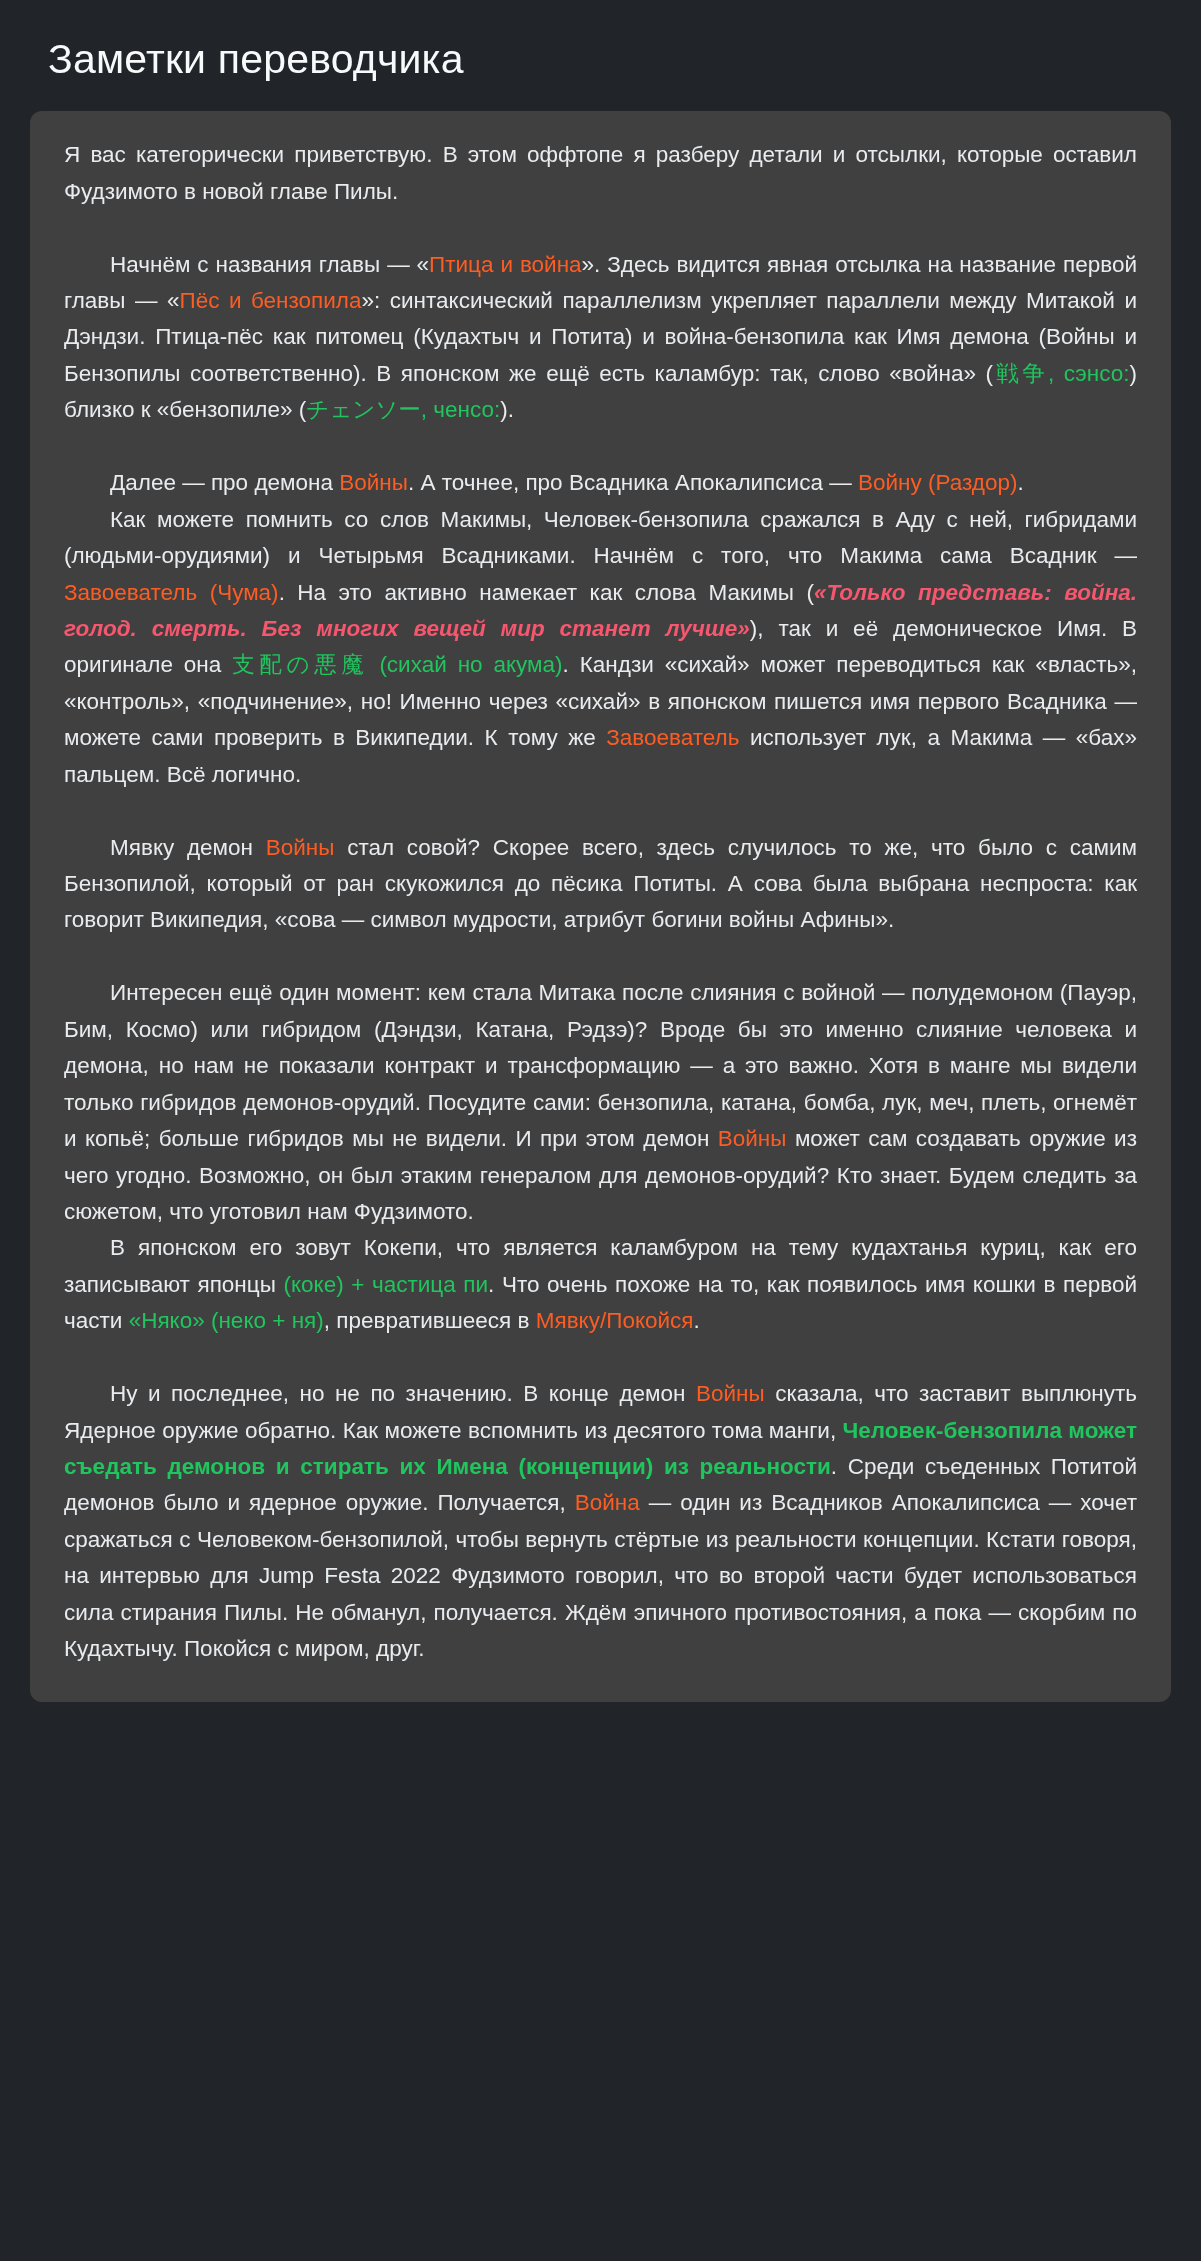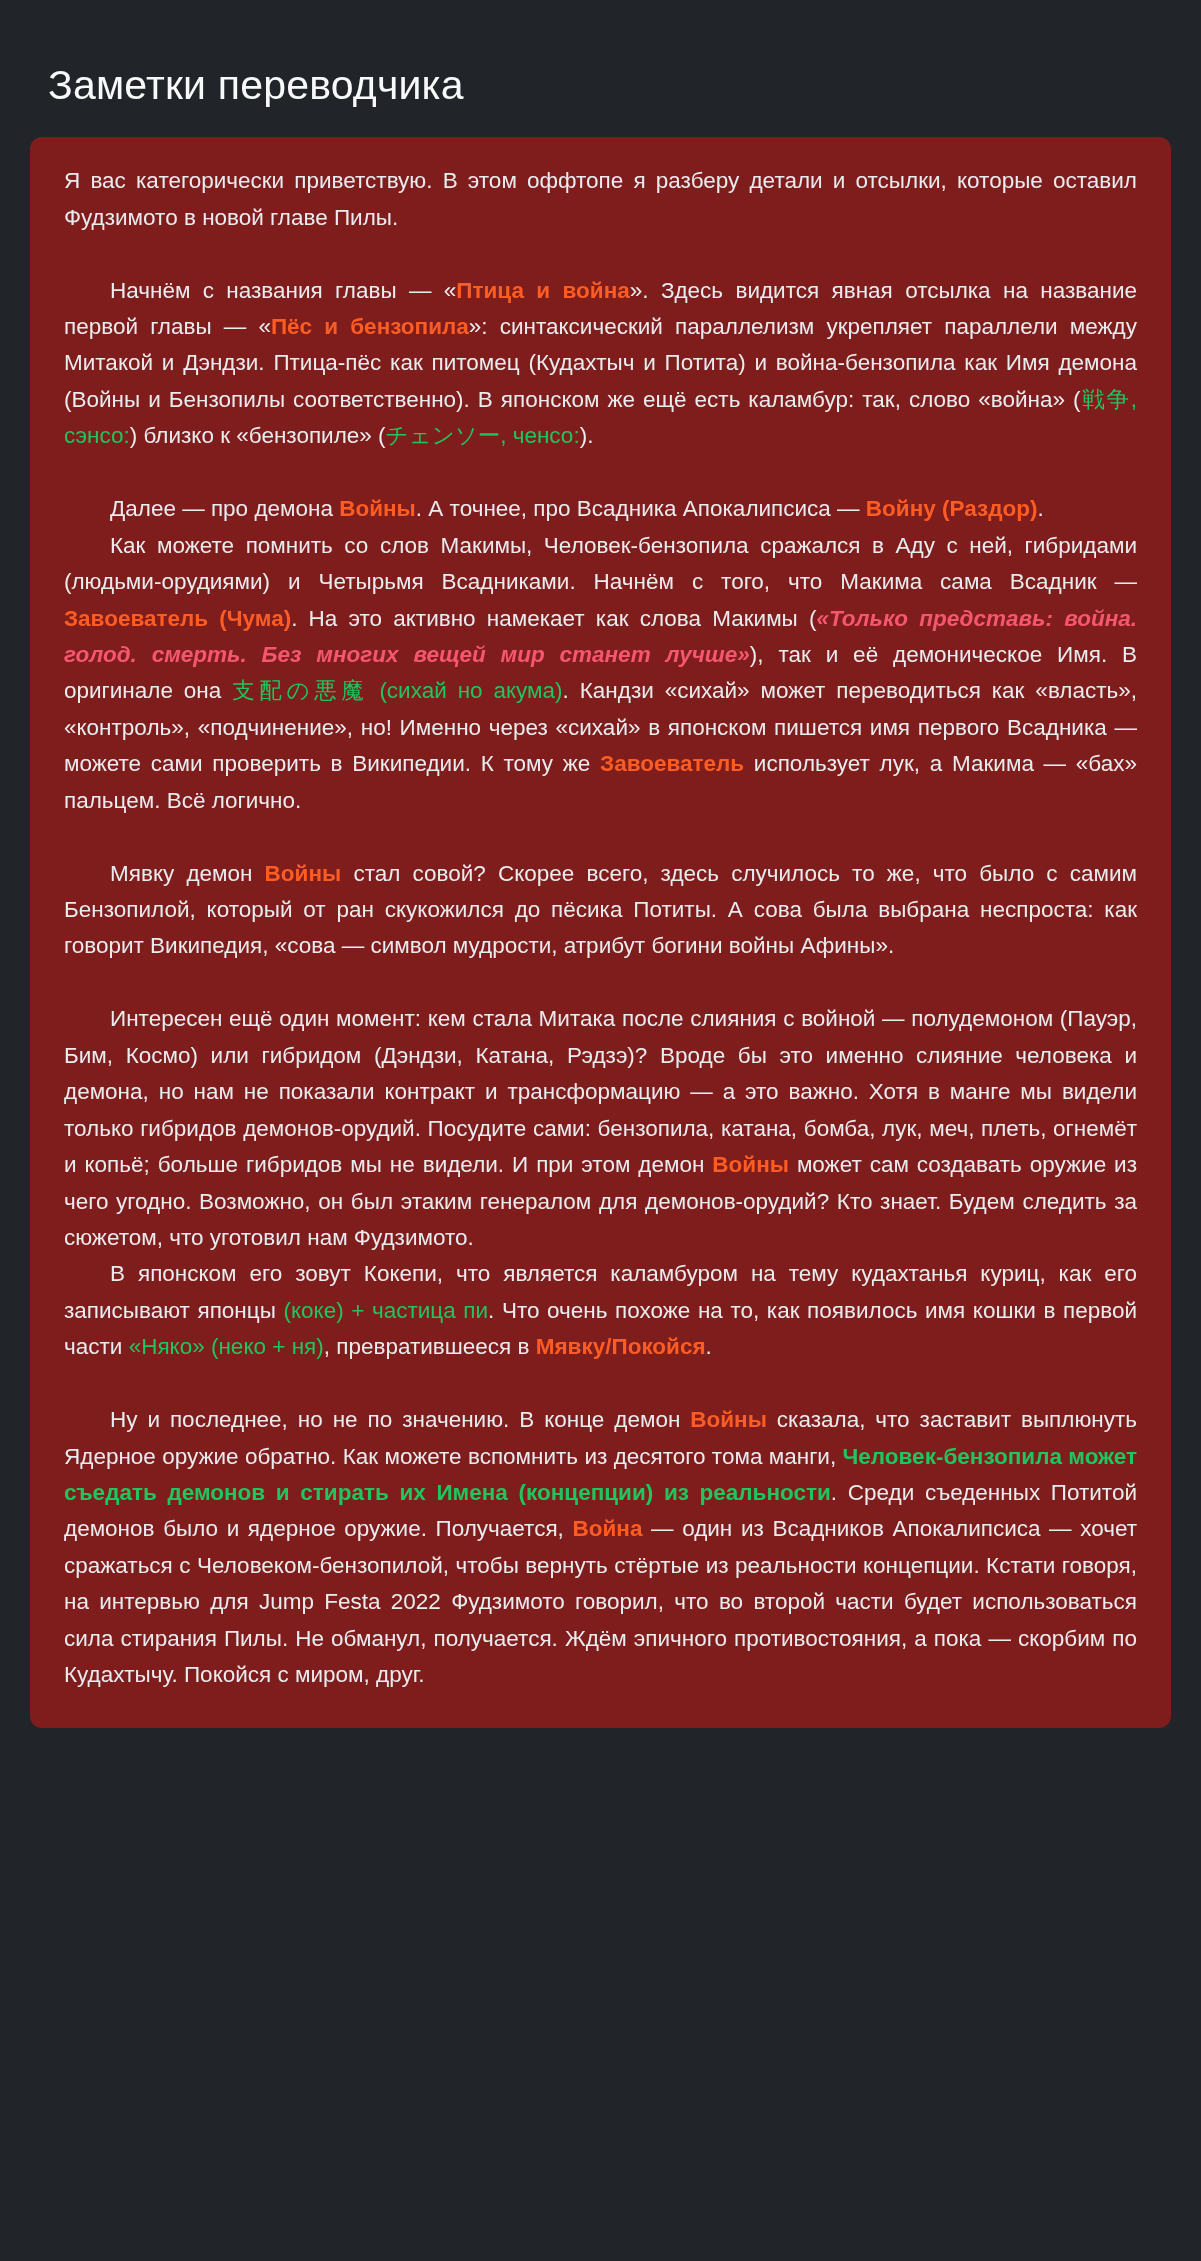"Заметки переводчика" .page { margin-top: 26px -> none }
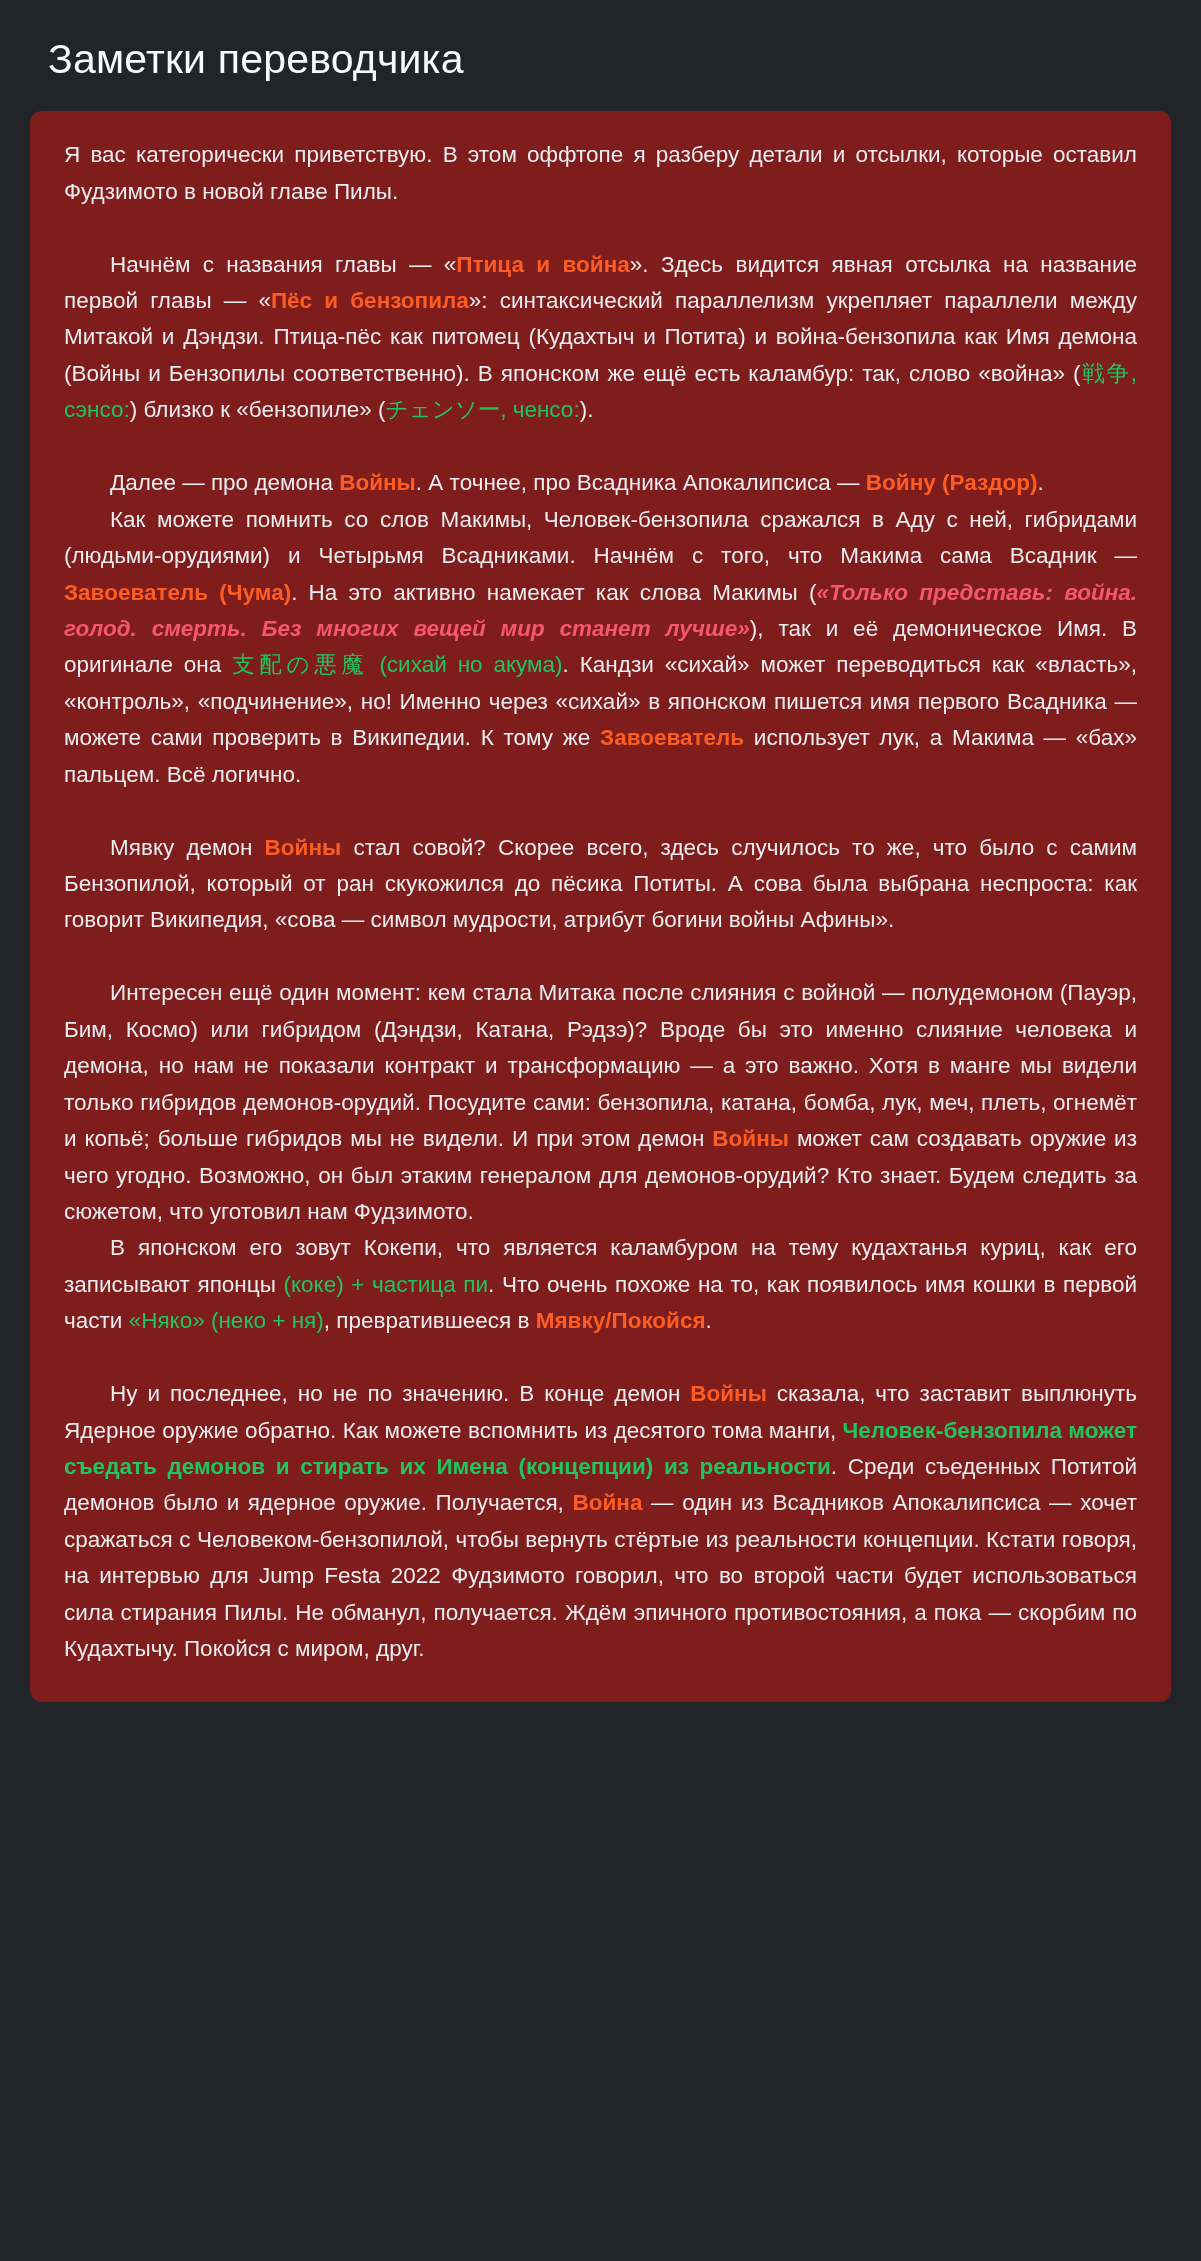"Я вас категорически приветствую. В" .note-card { background: #7f1d1d -> #404040 }
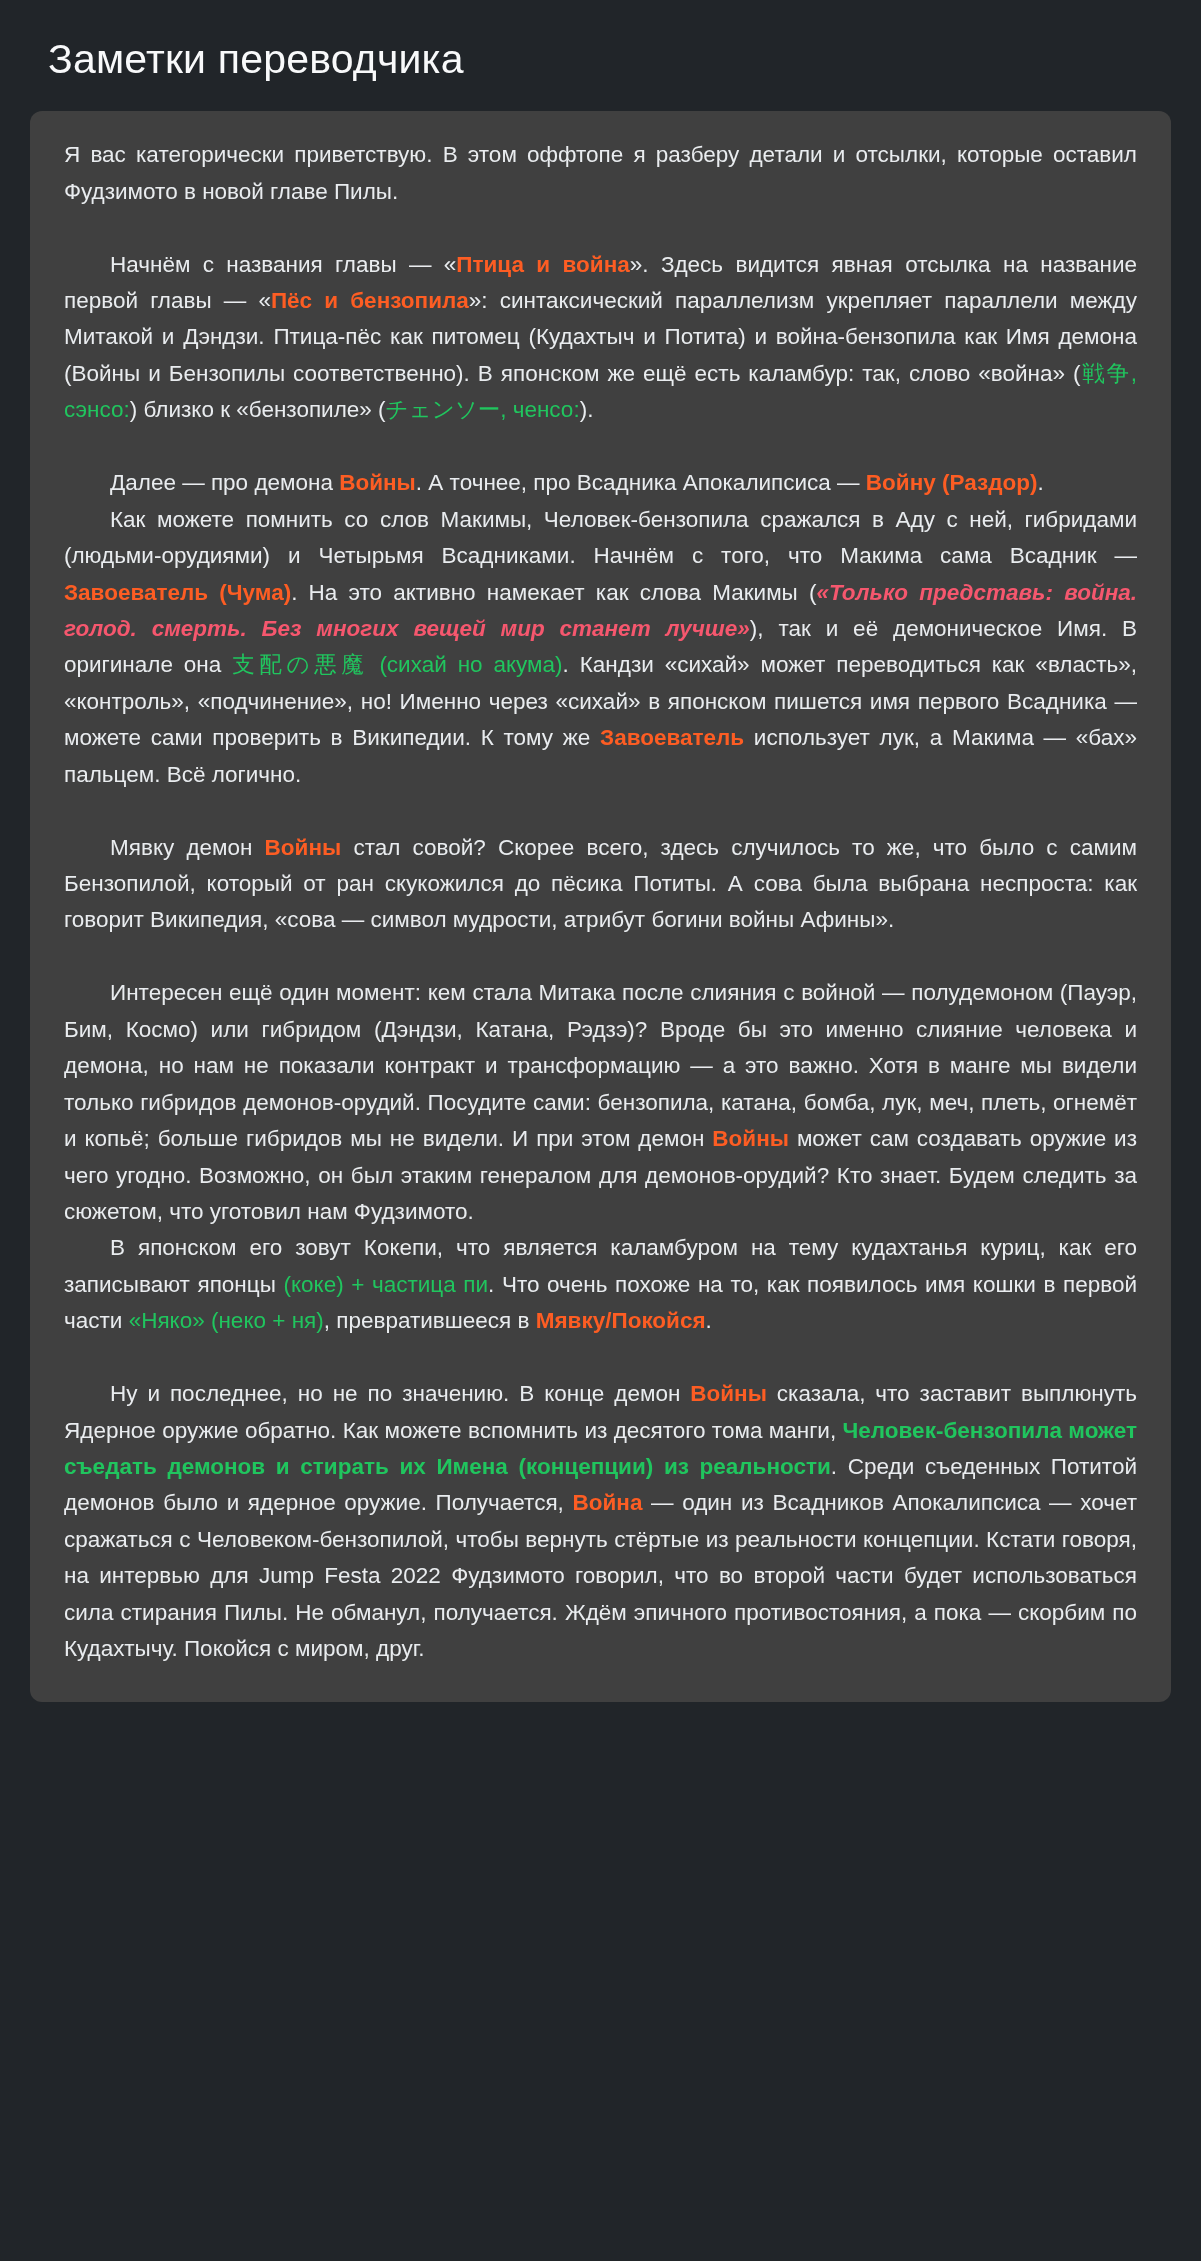"Птица и война" .or { font-weight: bold -> normal }
